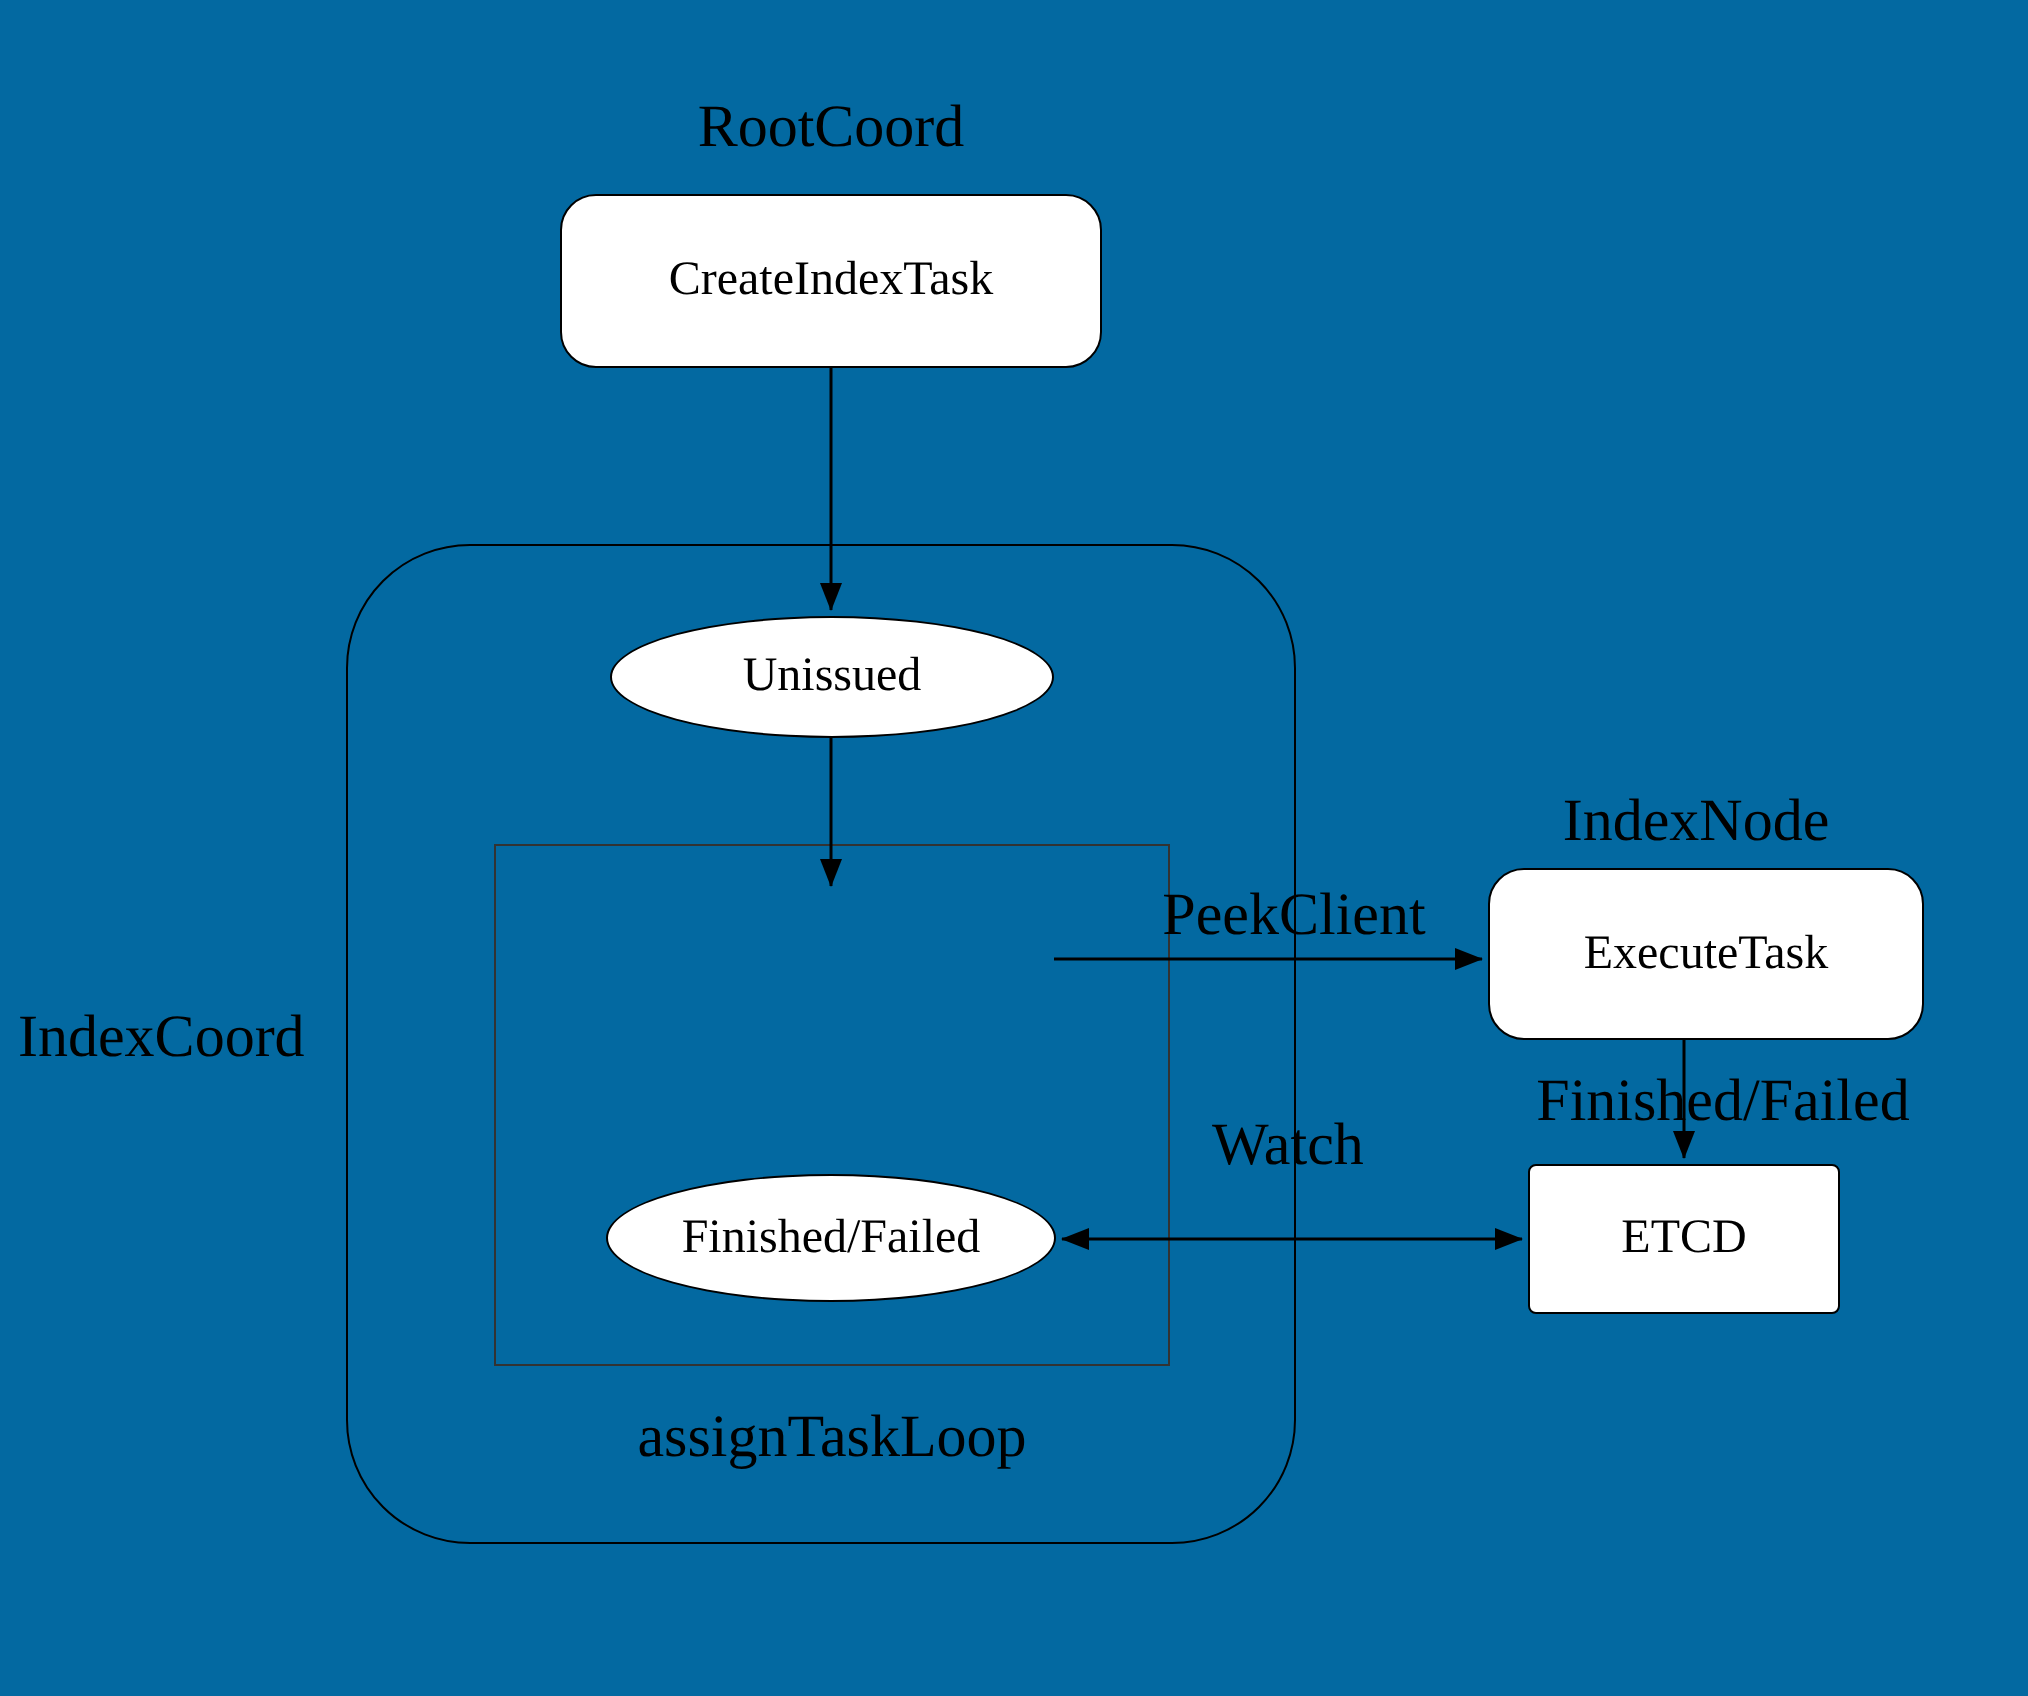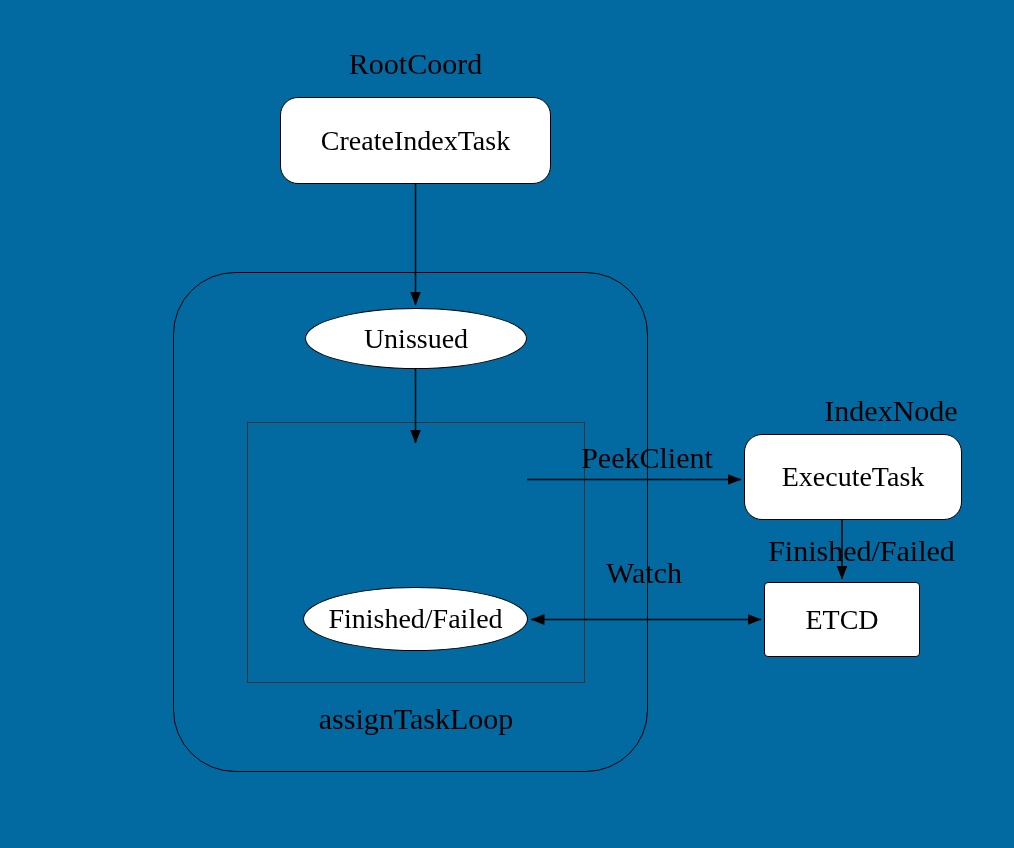"CreateIndexTask" .node { font-size: 28px -> 24px }
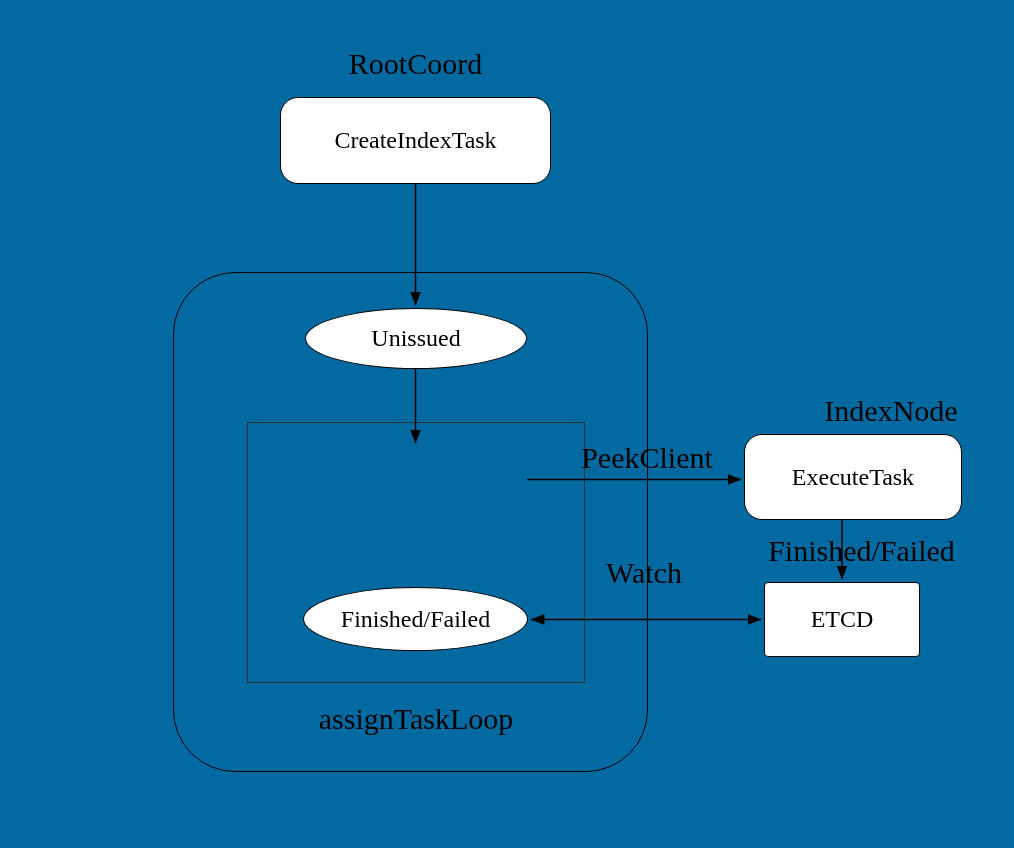"IndexNode" div.lbl { margin-left: 43px -> none }
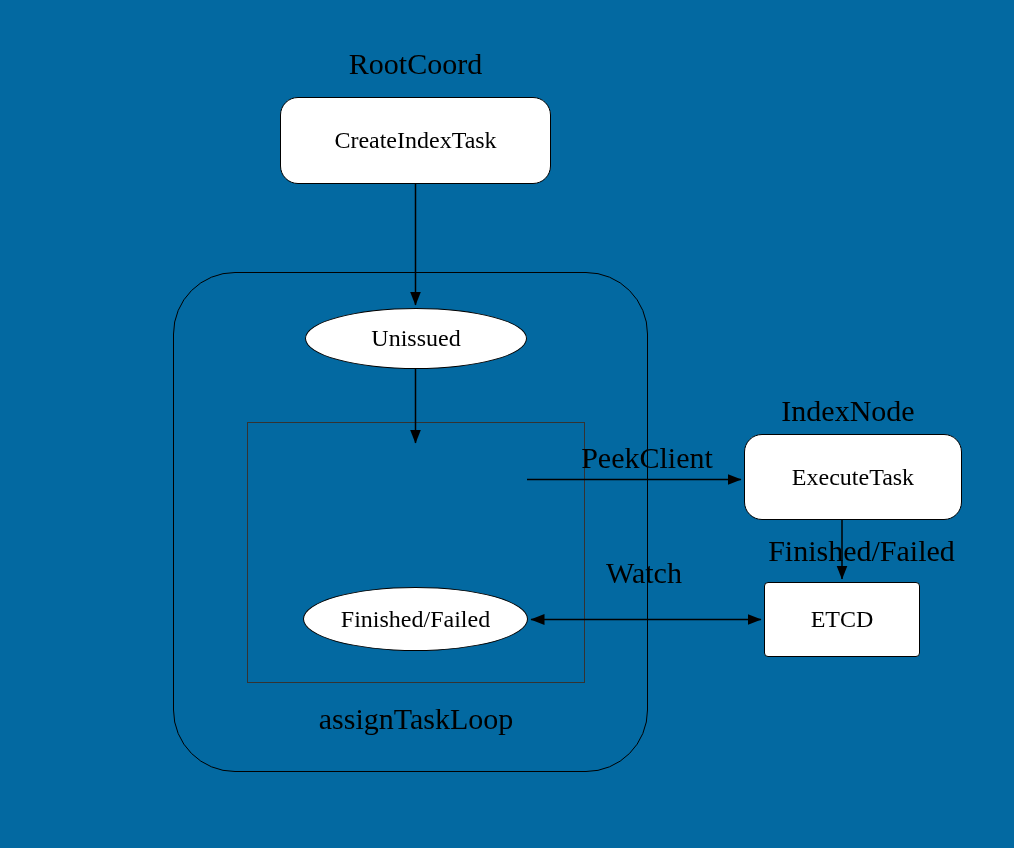"IndexCoord" div.lbl { html: none -> <div>IndexCoord</div> }
